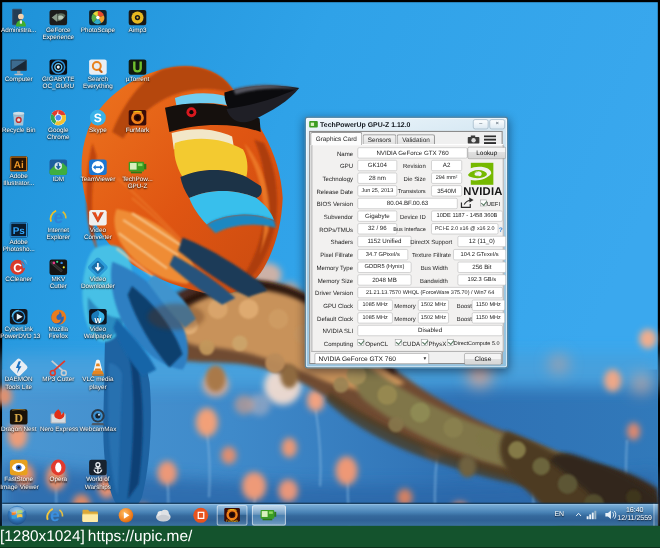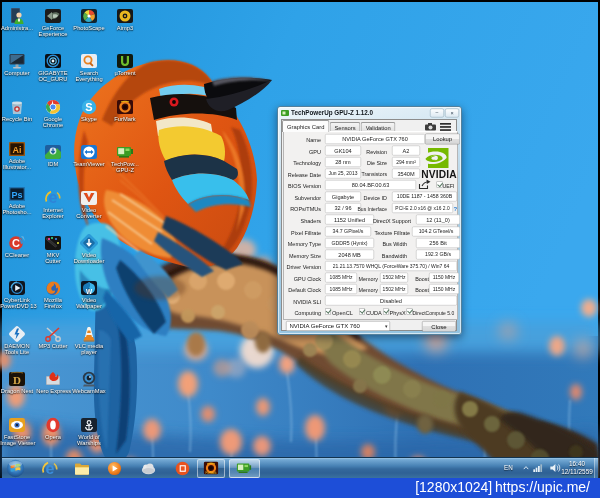"Ps" div.ic { top: 185px -> 200px }
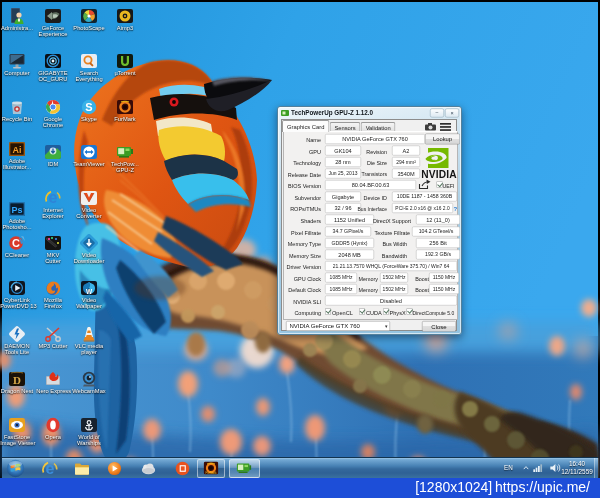"[1280x1024] https://upic.me/" #strip { background: #1d4ed8 -> #14532d; text-align: right -> none }
